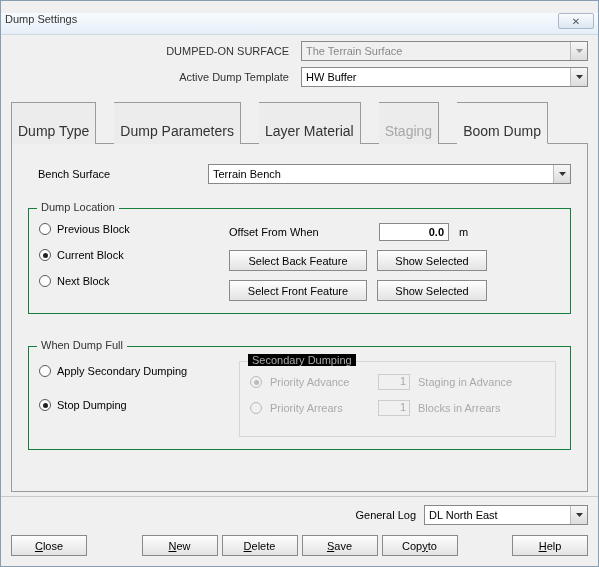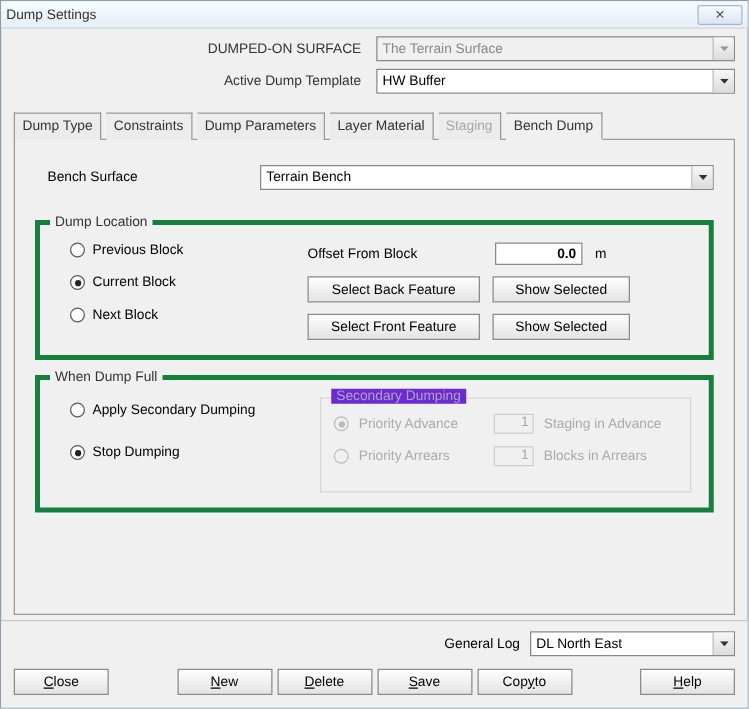"Dump Settings" .titlebar { align-items: center -> none; margin-top: none -> 12px }
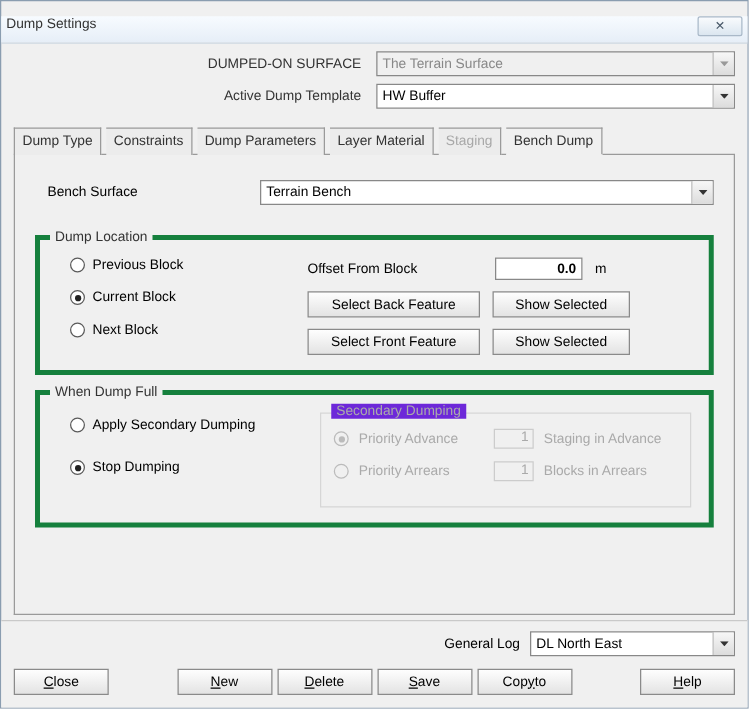"Dump Type" .tab { font-size: 11px -> 14px; margin-right: 4px -> 18px; padding: 4px 6px 4px 6px -> 20px 6px 4px 6px }
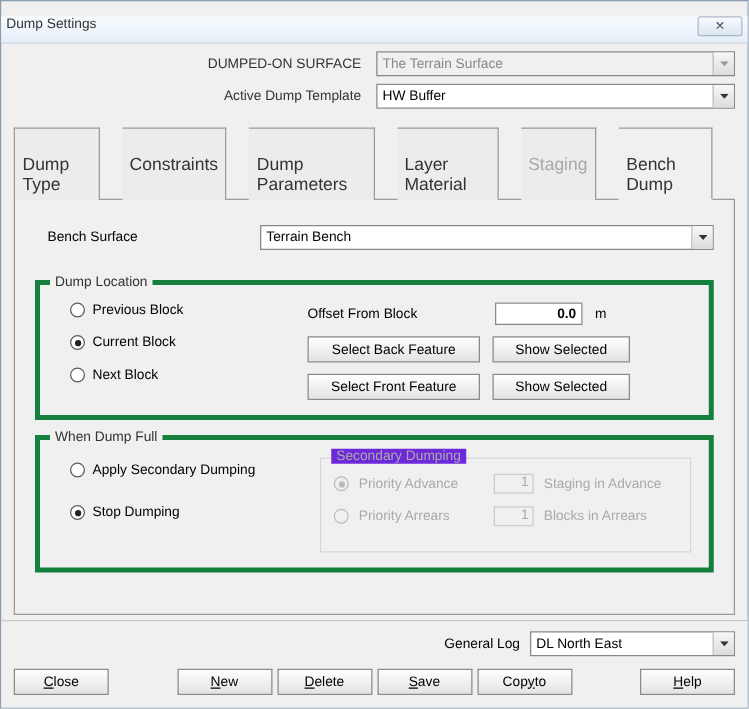"Constraints" div.tab { html: <div>Constraints</div> -> none }
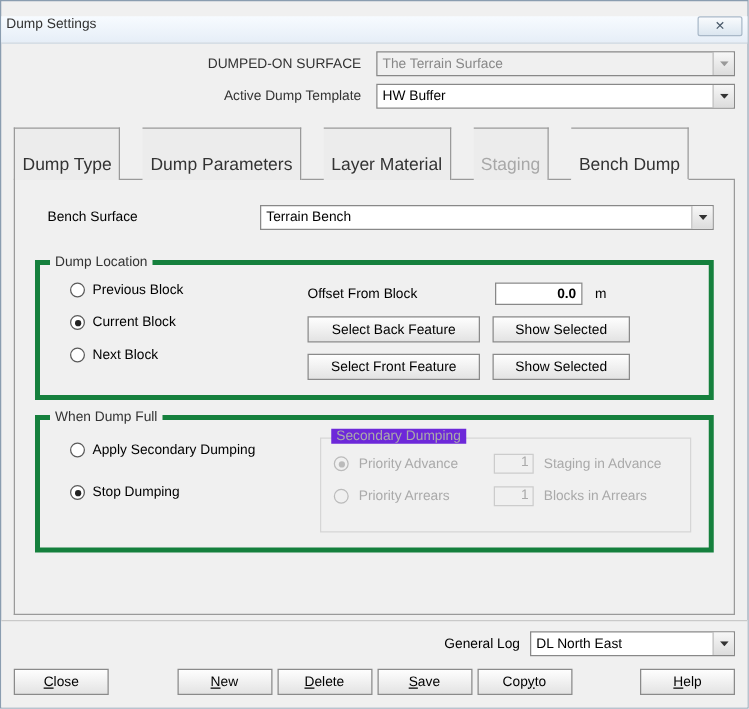"Bench Dump" div.tab { text: Bench -> Boom }
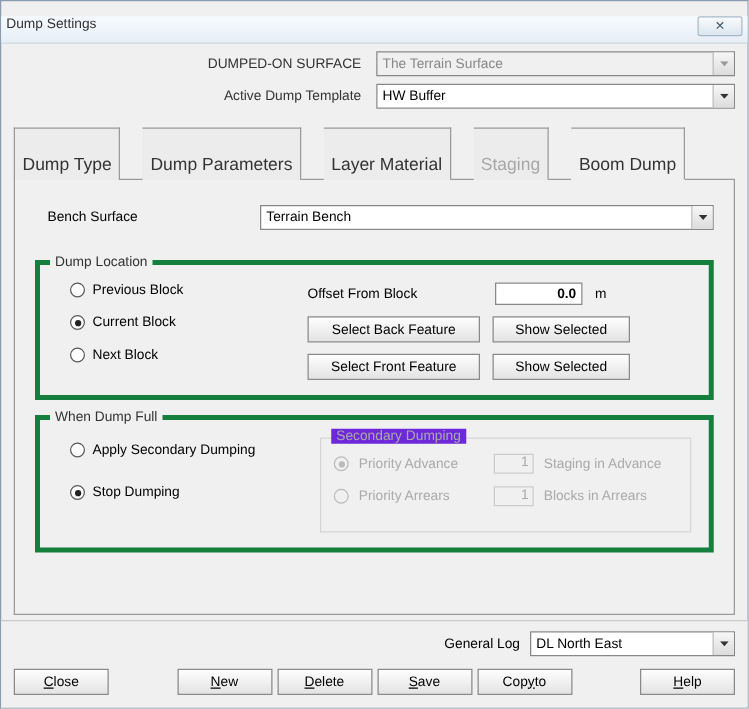"Dump Location" .fieldset { border: 4px solid #15803d -> 1px solid #15803d; margin: 6px 0 6px 0 -> 6px 0 26px 0; padding: 14px 14px 12px 24px -> 14px 14px 12px 10px }
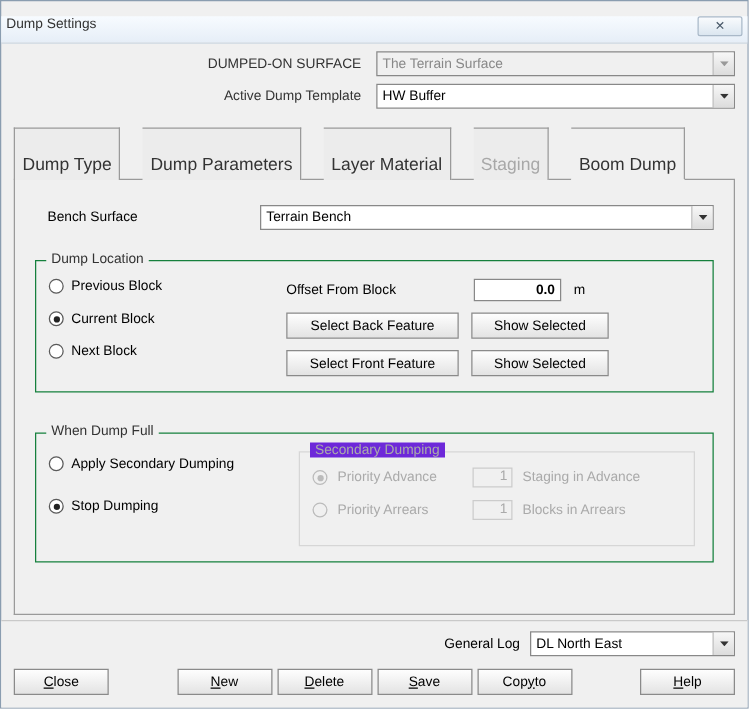"Offset From Block" div.olabel { text: Block -> When }
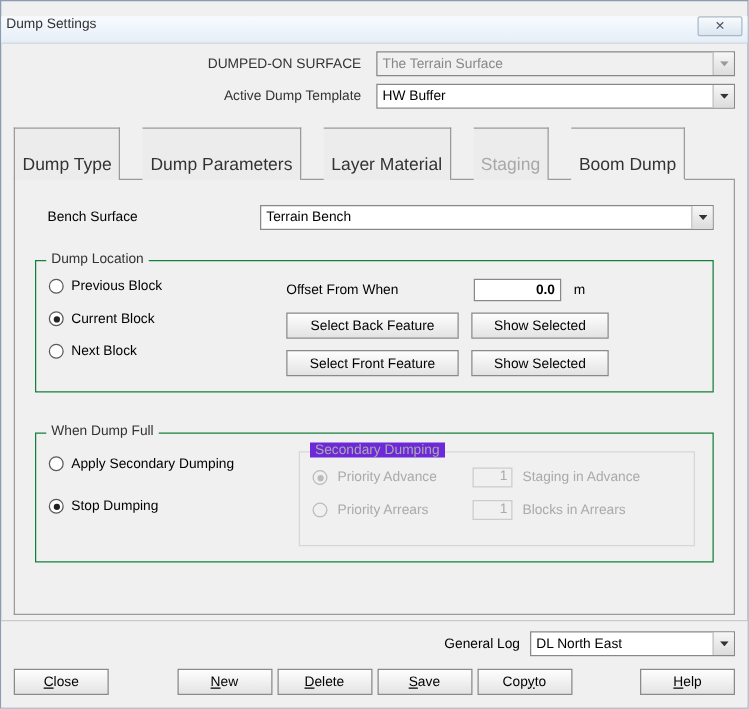"Secondary Dumping" .inner-fs .legend { background: #6d28d9 -> #000000 }
